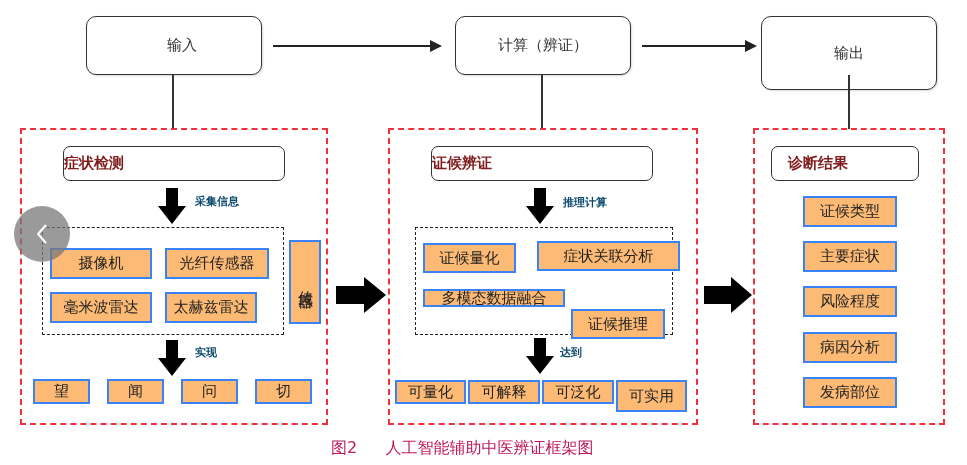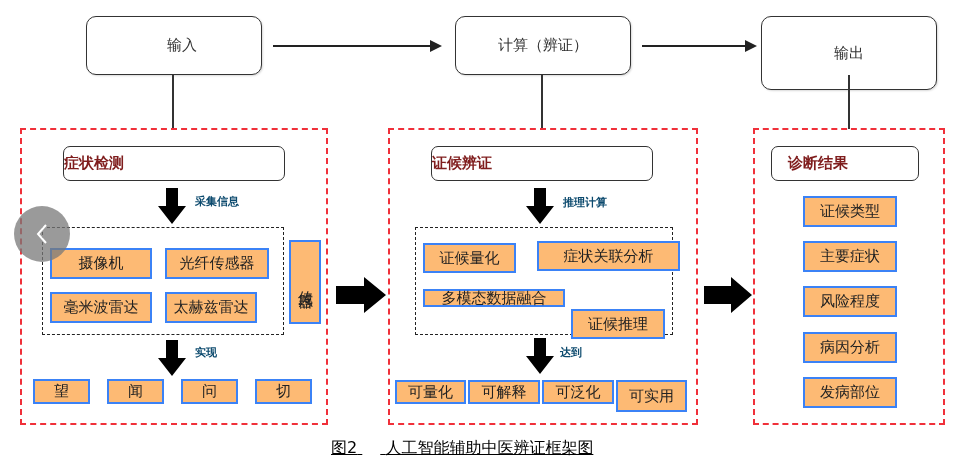"图2 人工智能辅助中医辨证框架图" .caption { color: #000000 -> #be185d; text-decoration: underline -> none }
